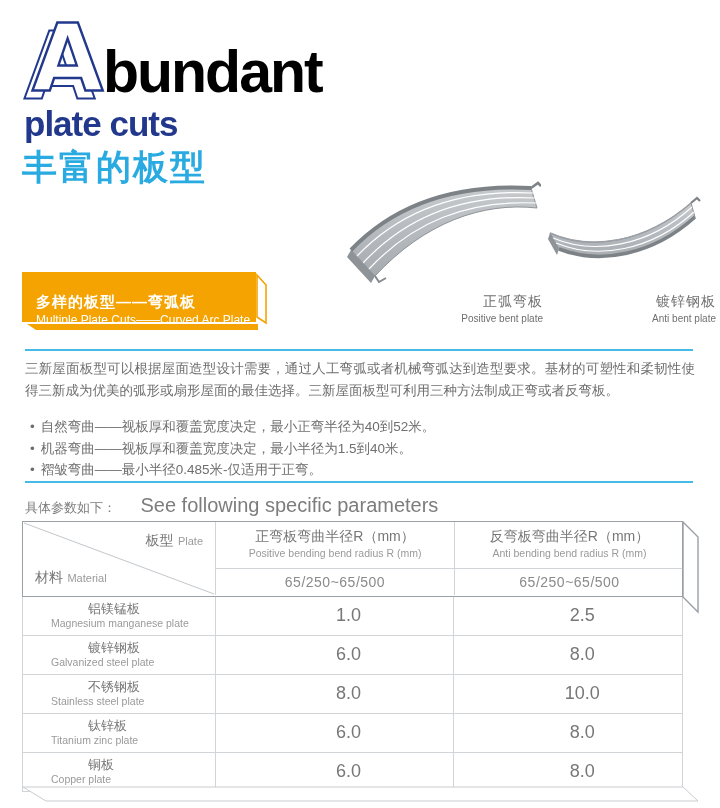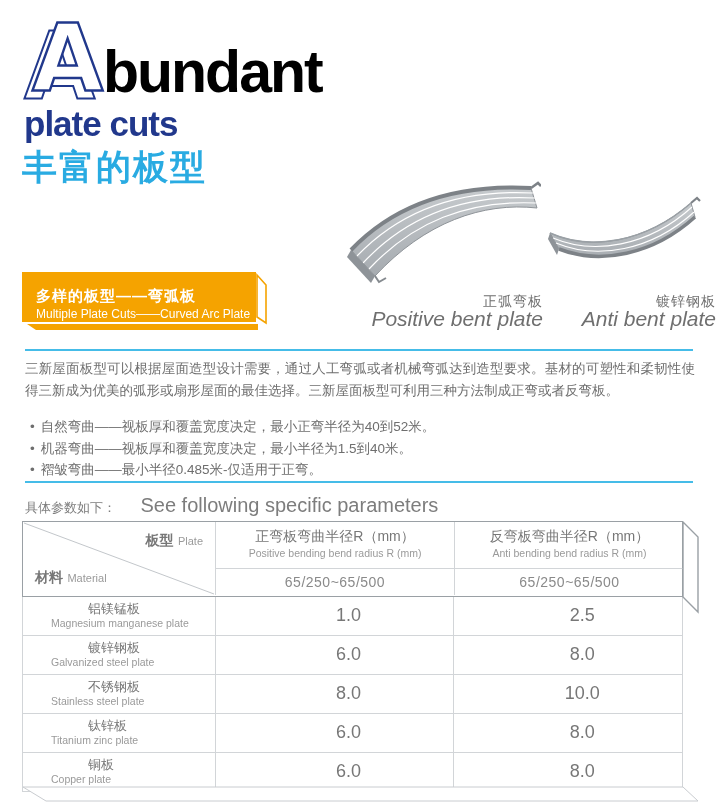"多样的板型——弯弧板" #banner { padding: 14px 0 0 14px -> 20px 0 0 14px }
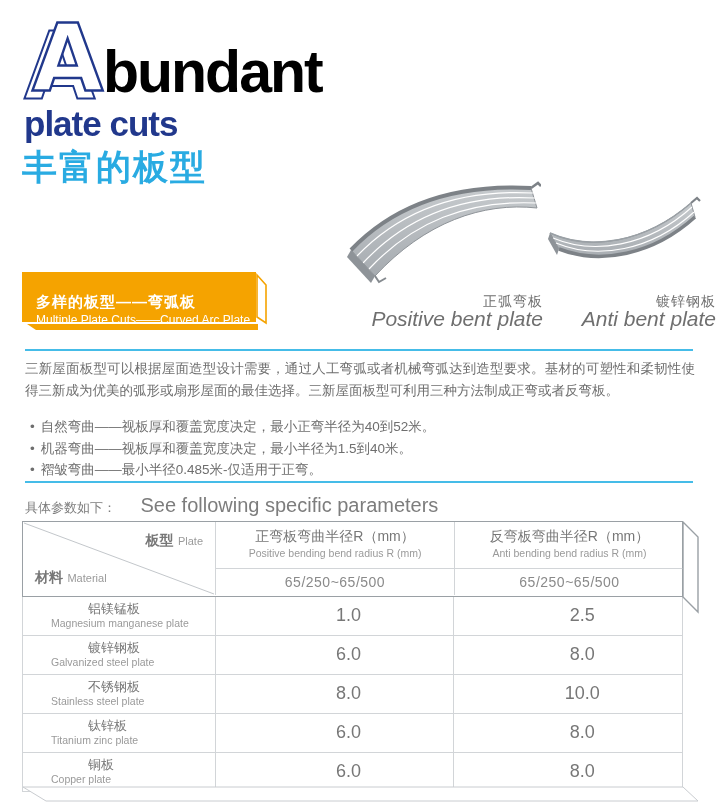"Positive bent plate" .plate-label .en { font-size: 21px -> 10px; font-style: italic -> none }
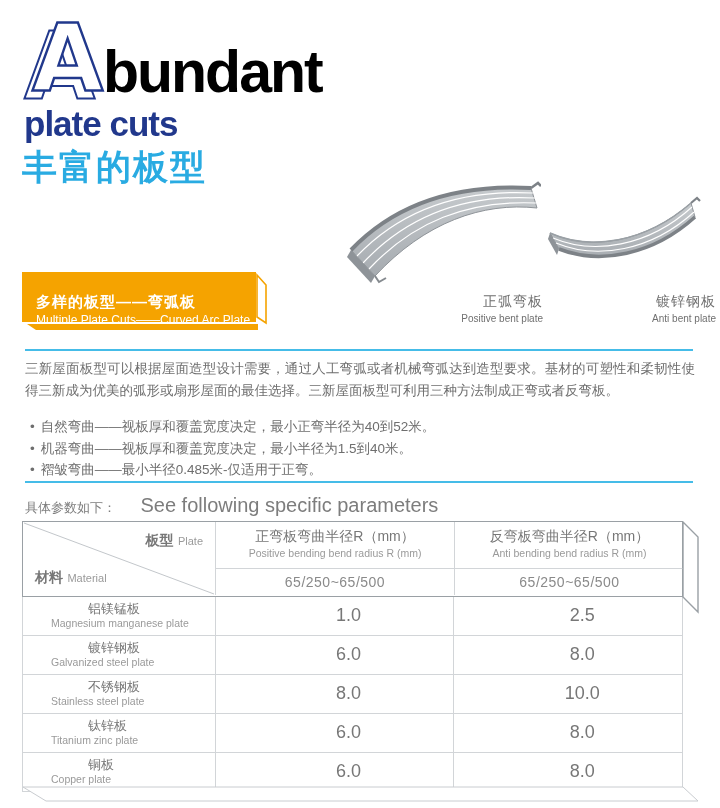"板型" .corner-cn { font-weight: bold -> none }
